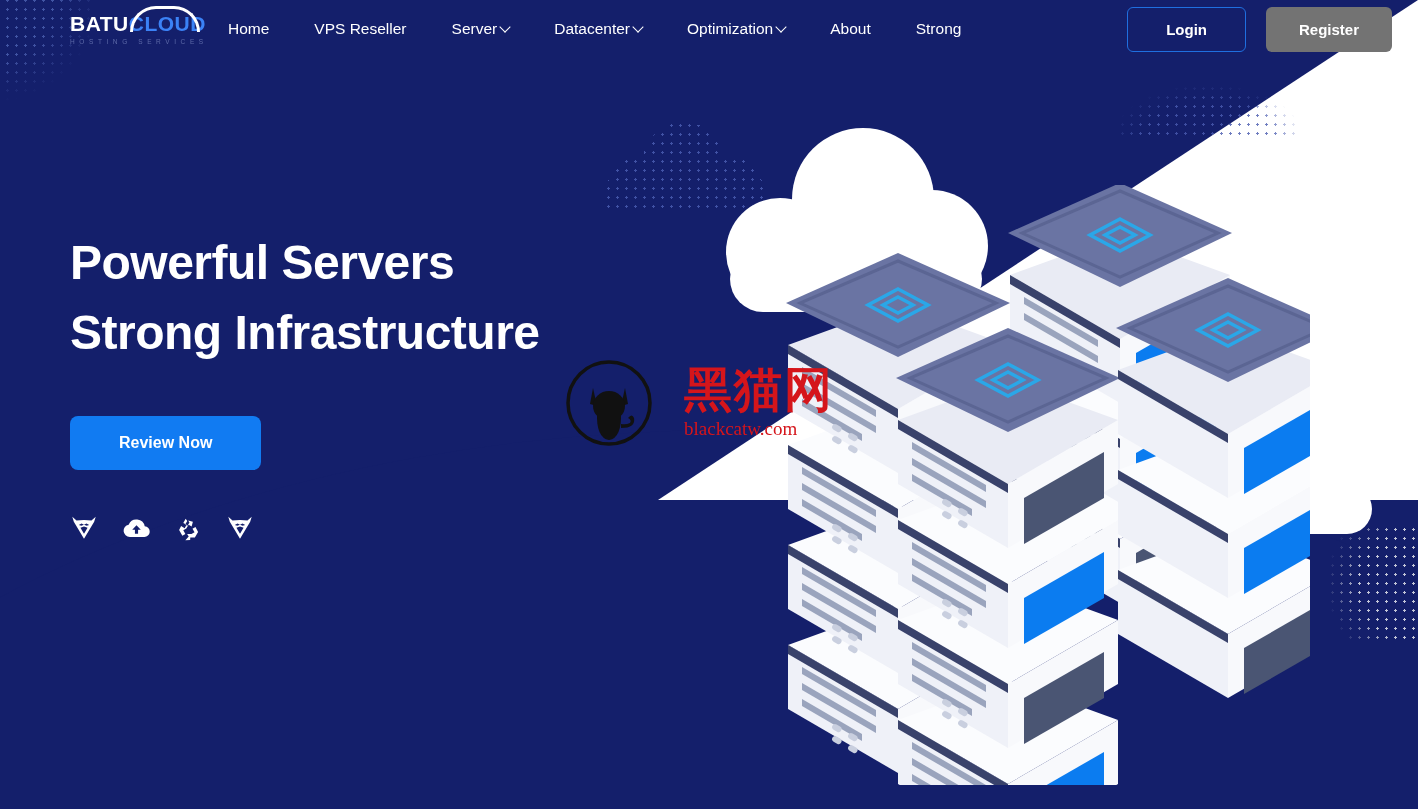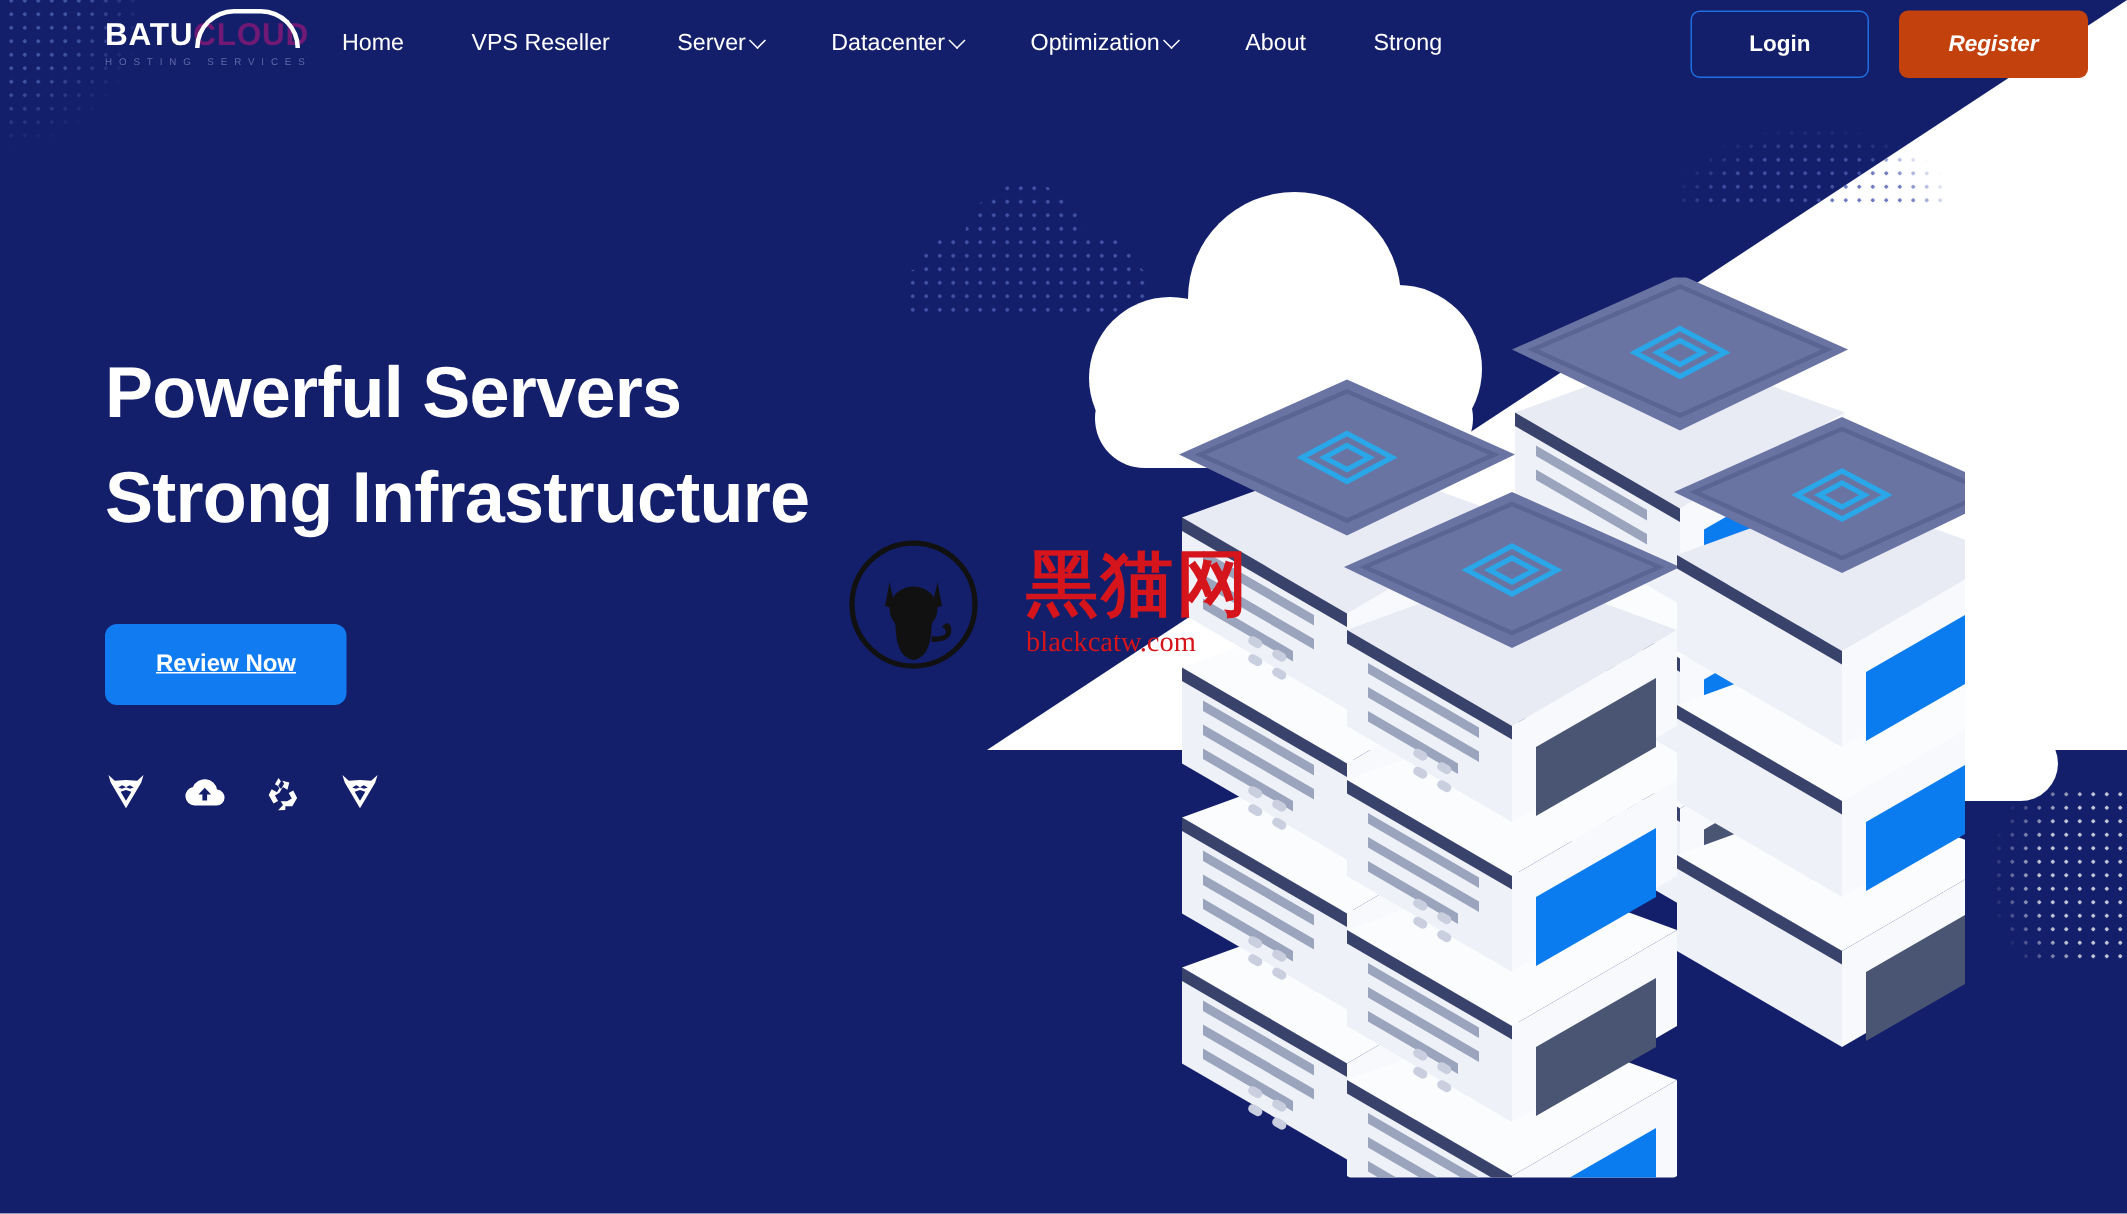"CLOUD" .logo-cloud { color: #701a75 -> #3b82f6 }
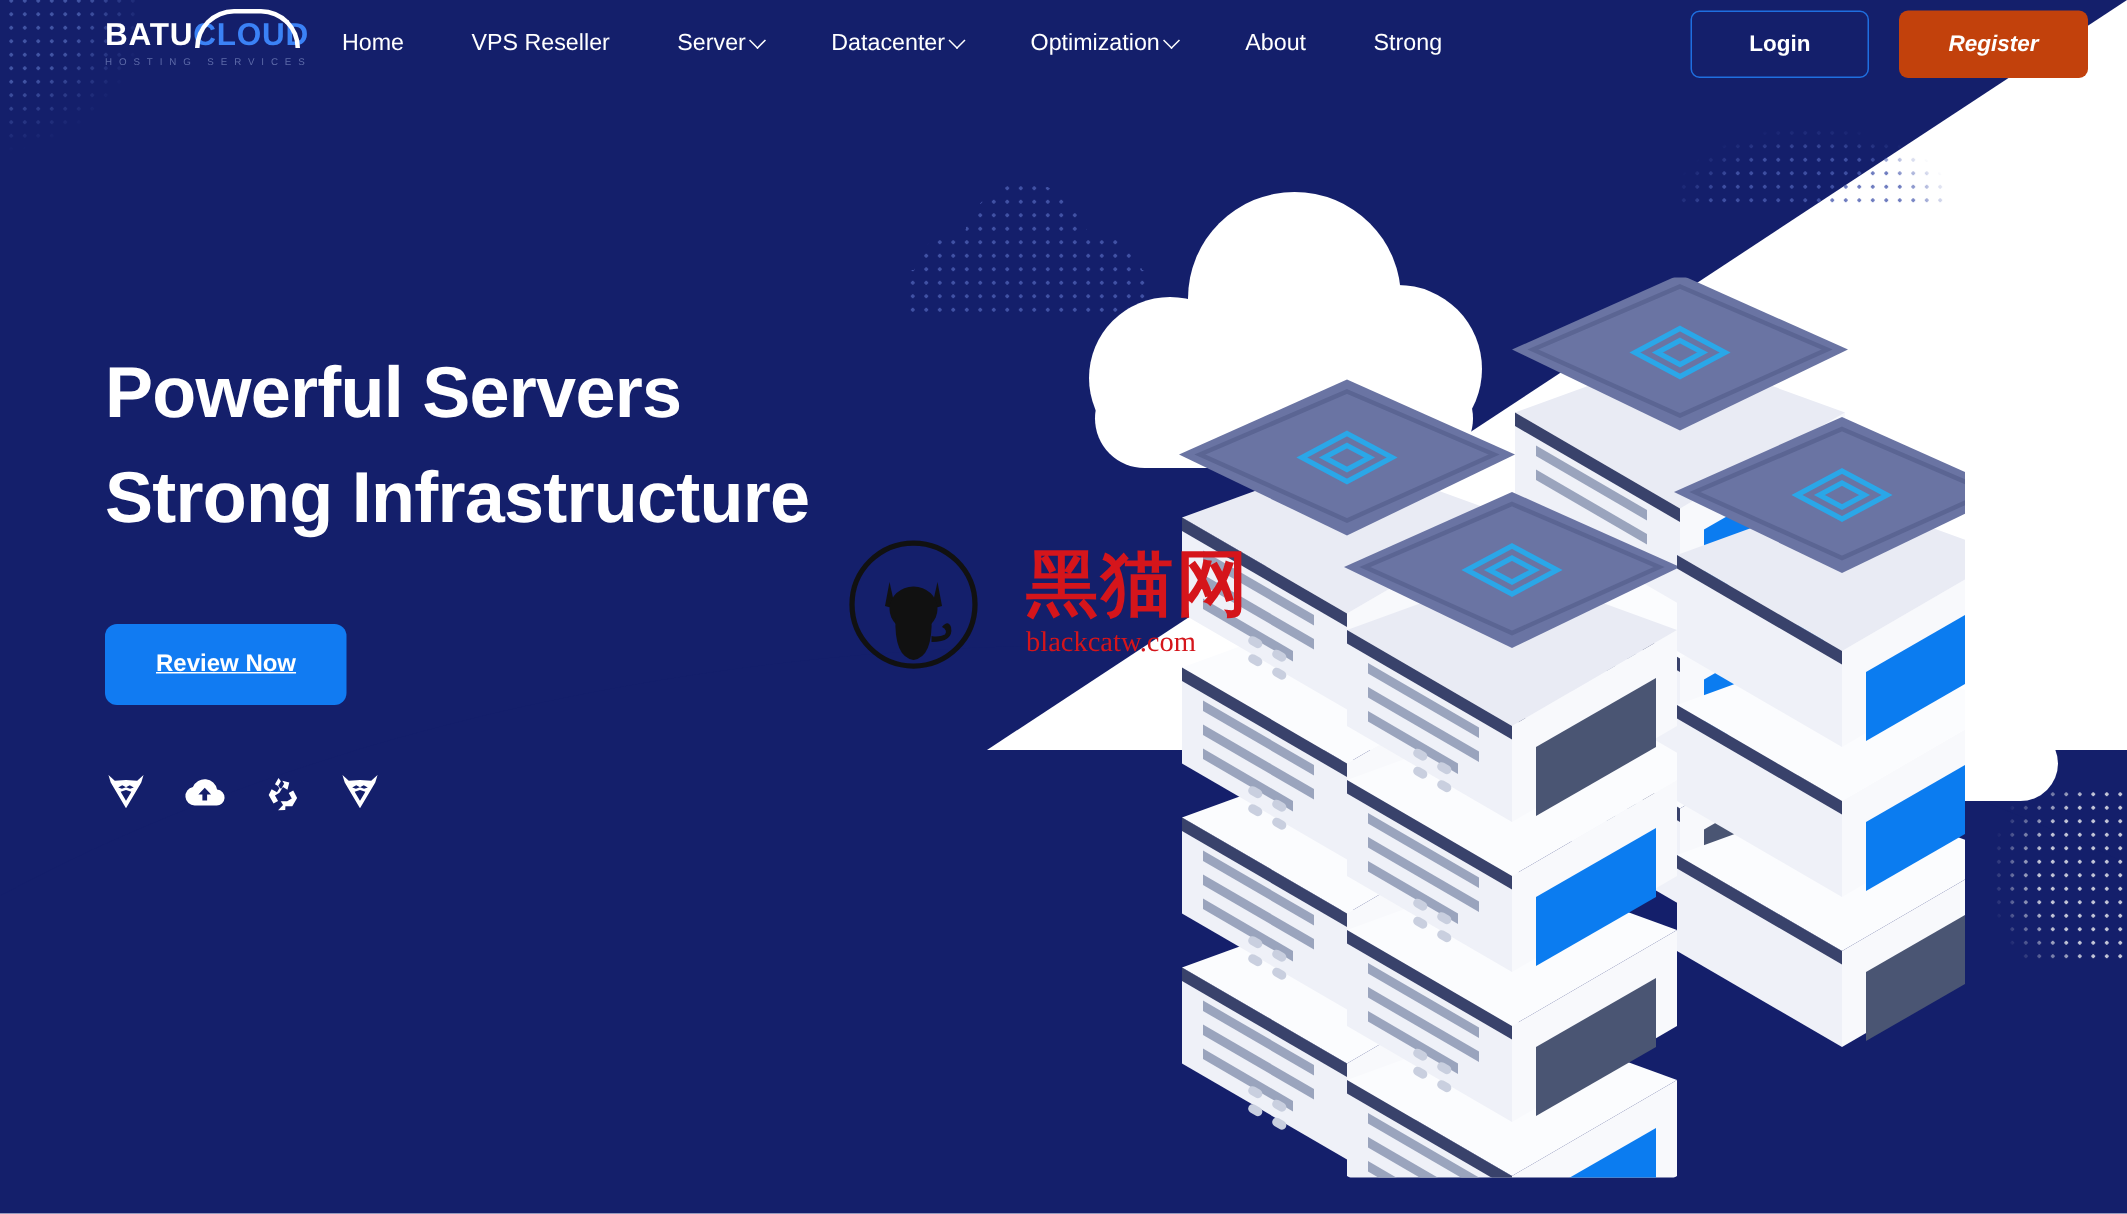"Register" .btn-register { background: #c2410c -> #737373; font-style: italic -> none }
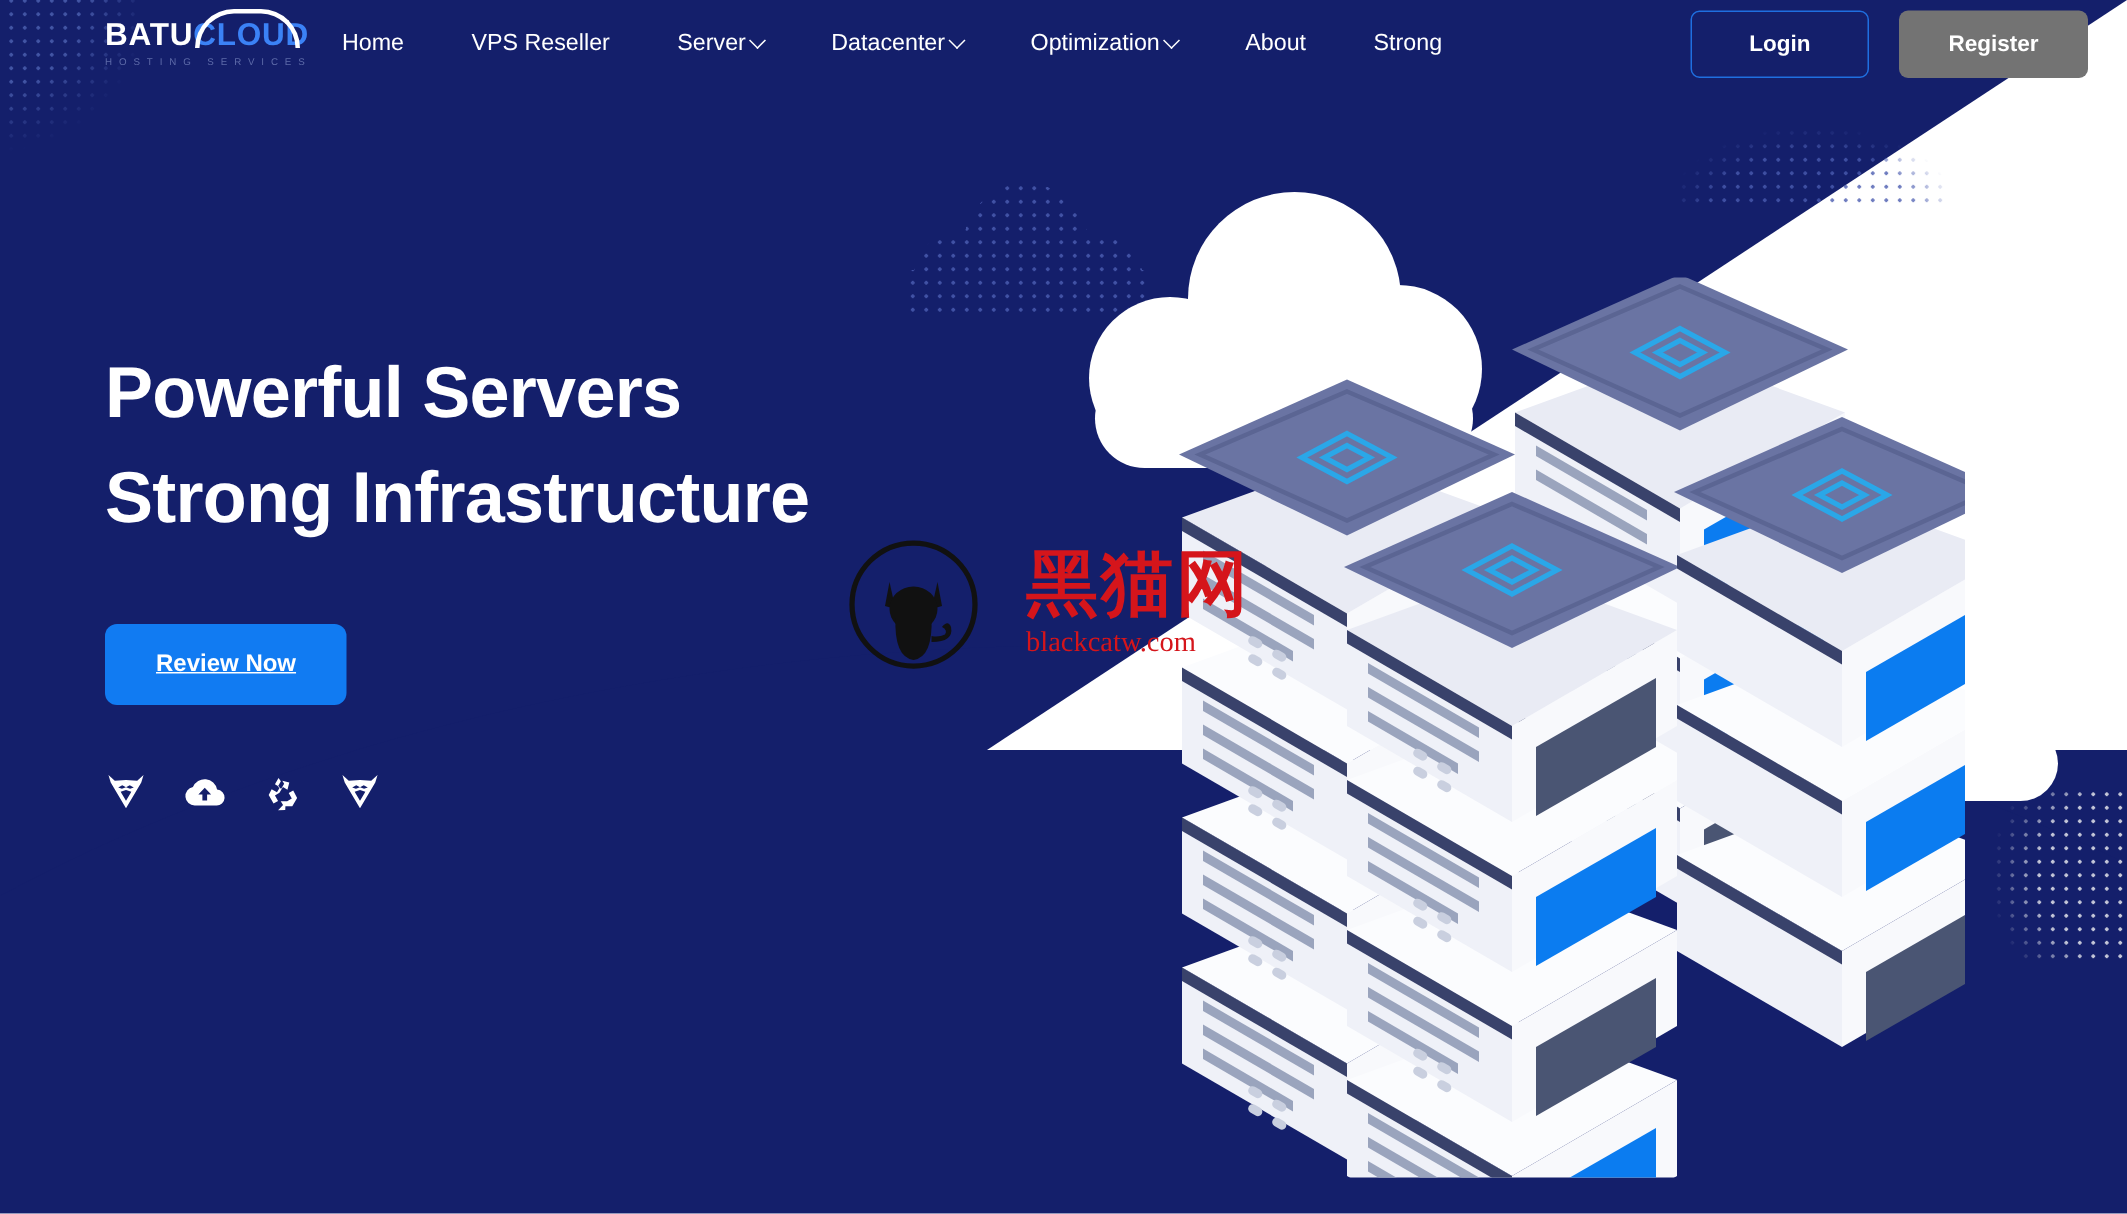"Review Now" .btn-review { padding: 18px 34px -> 18px 49px; text-decoration: underline -> none }
